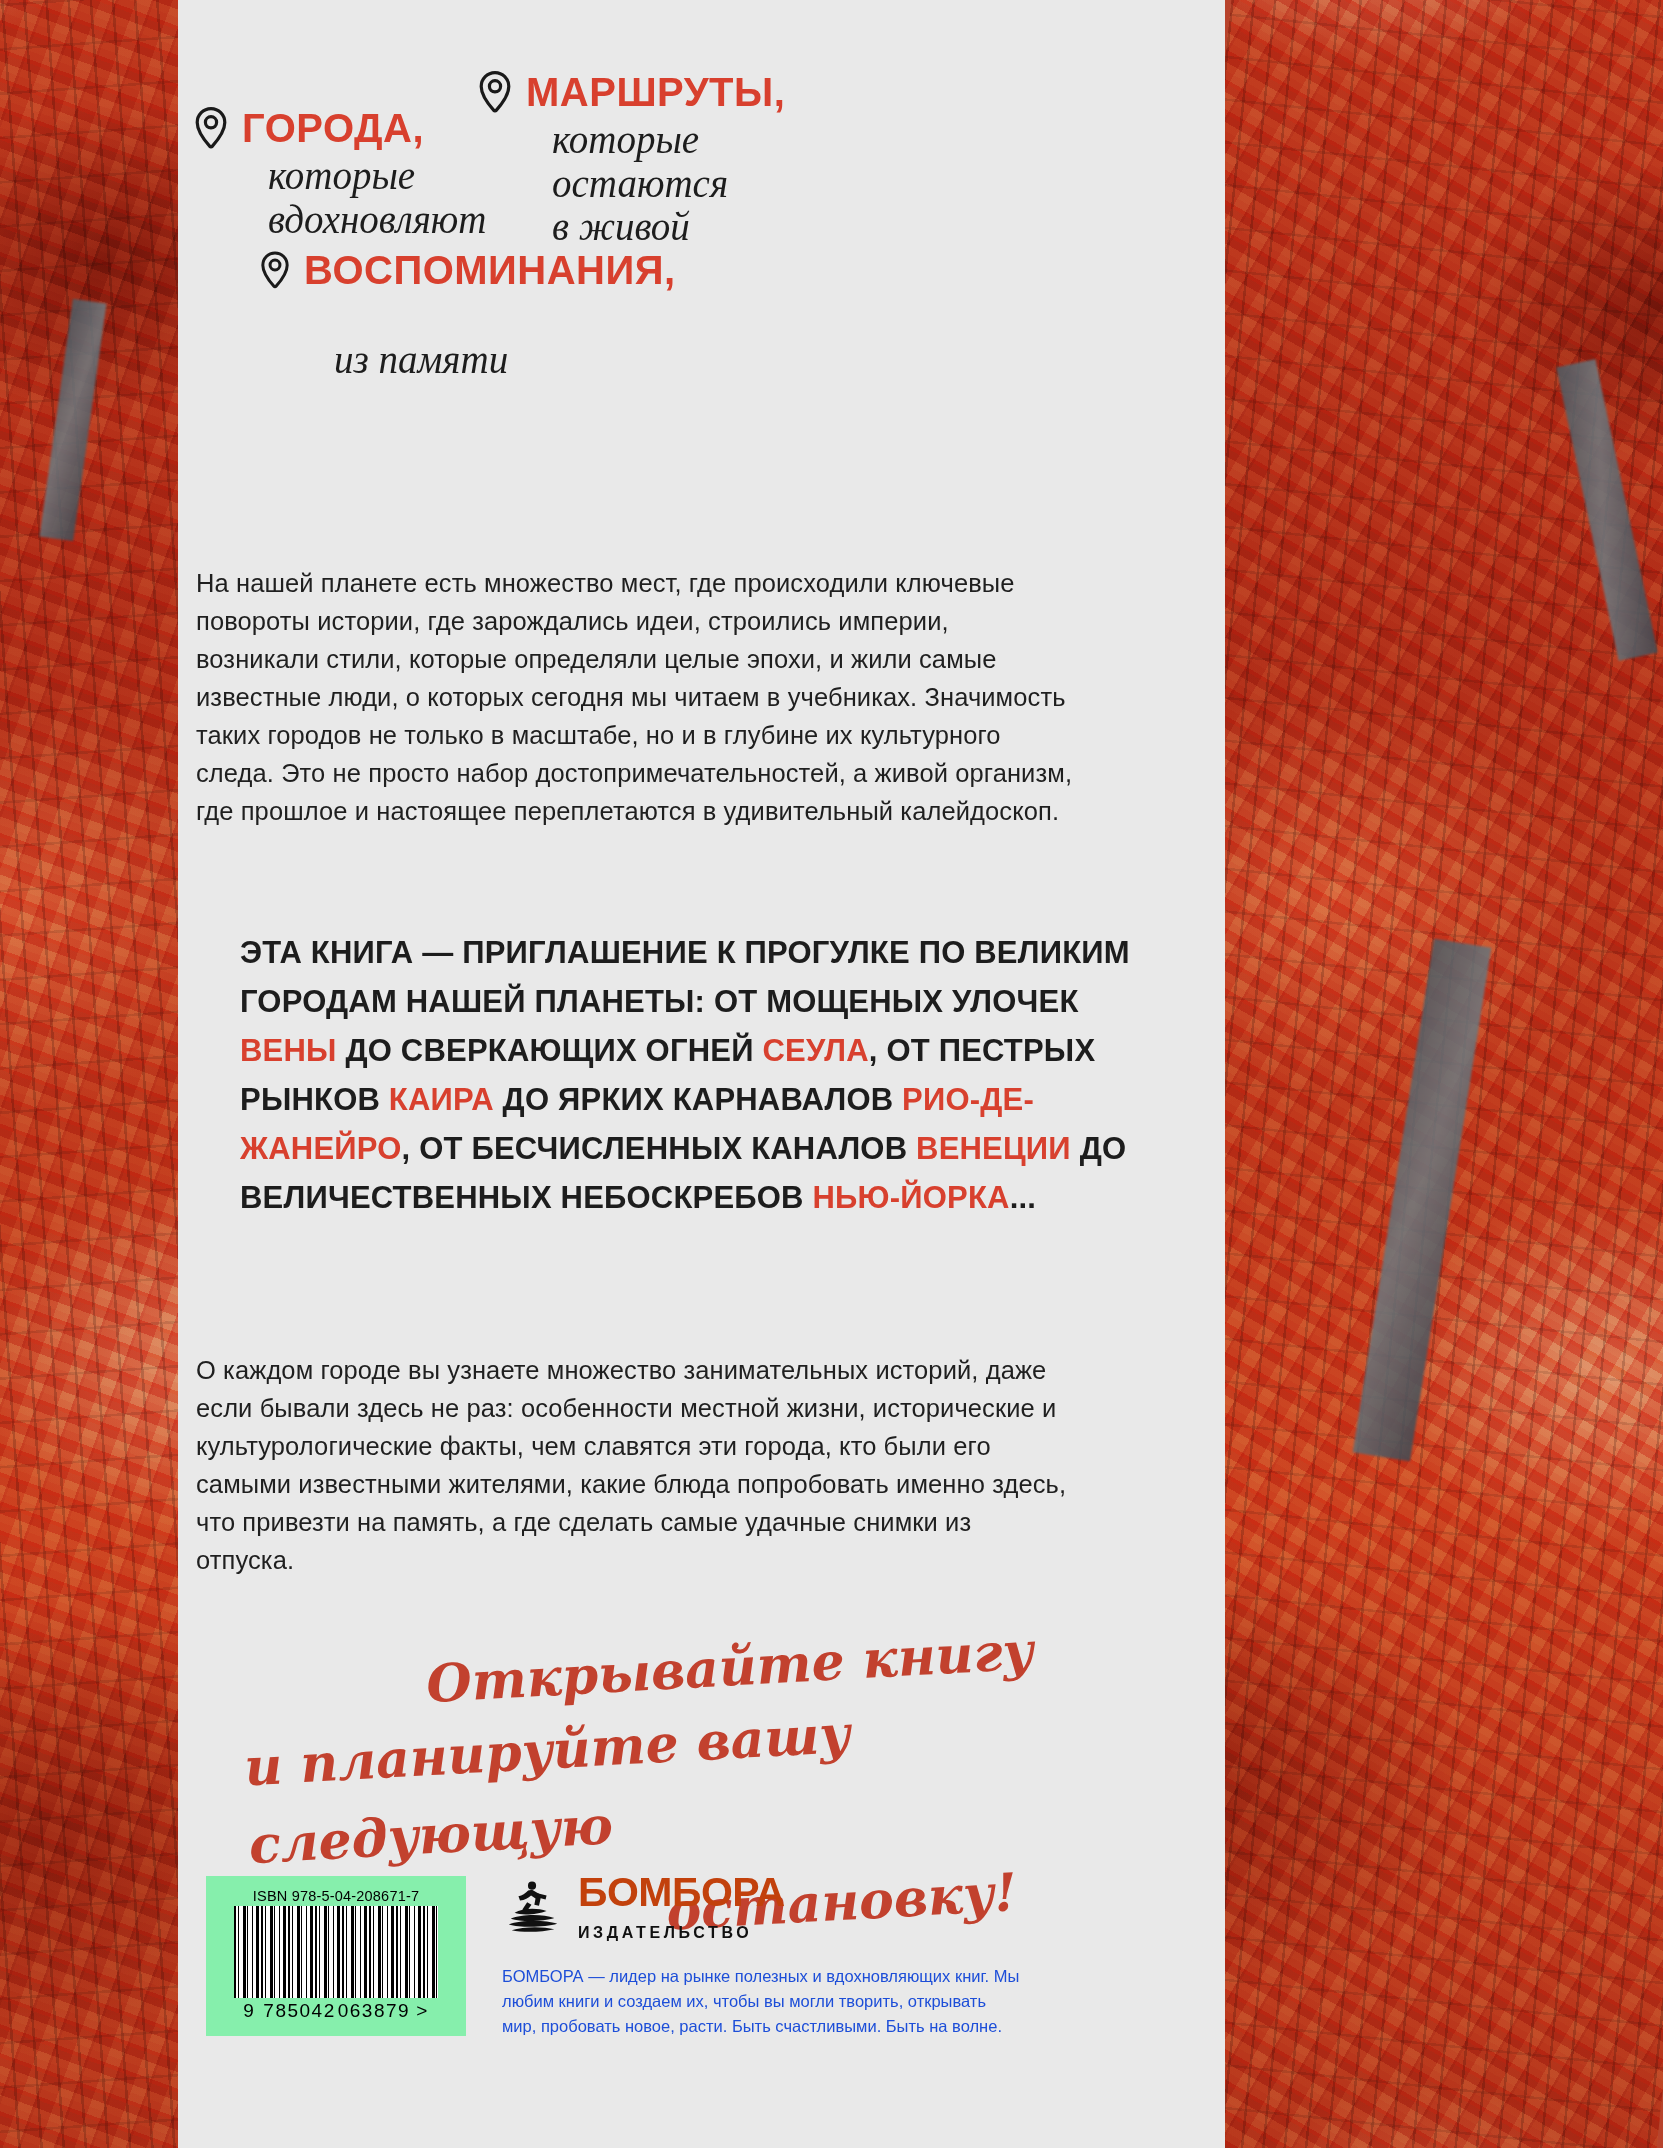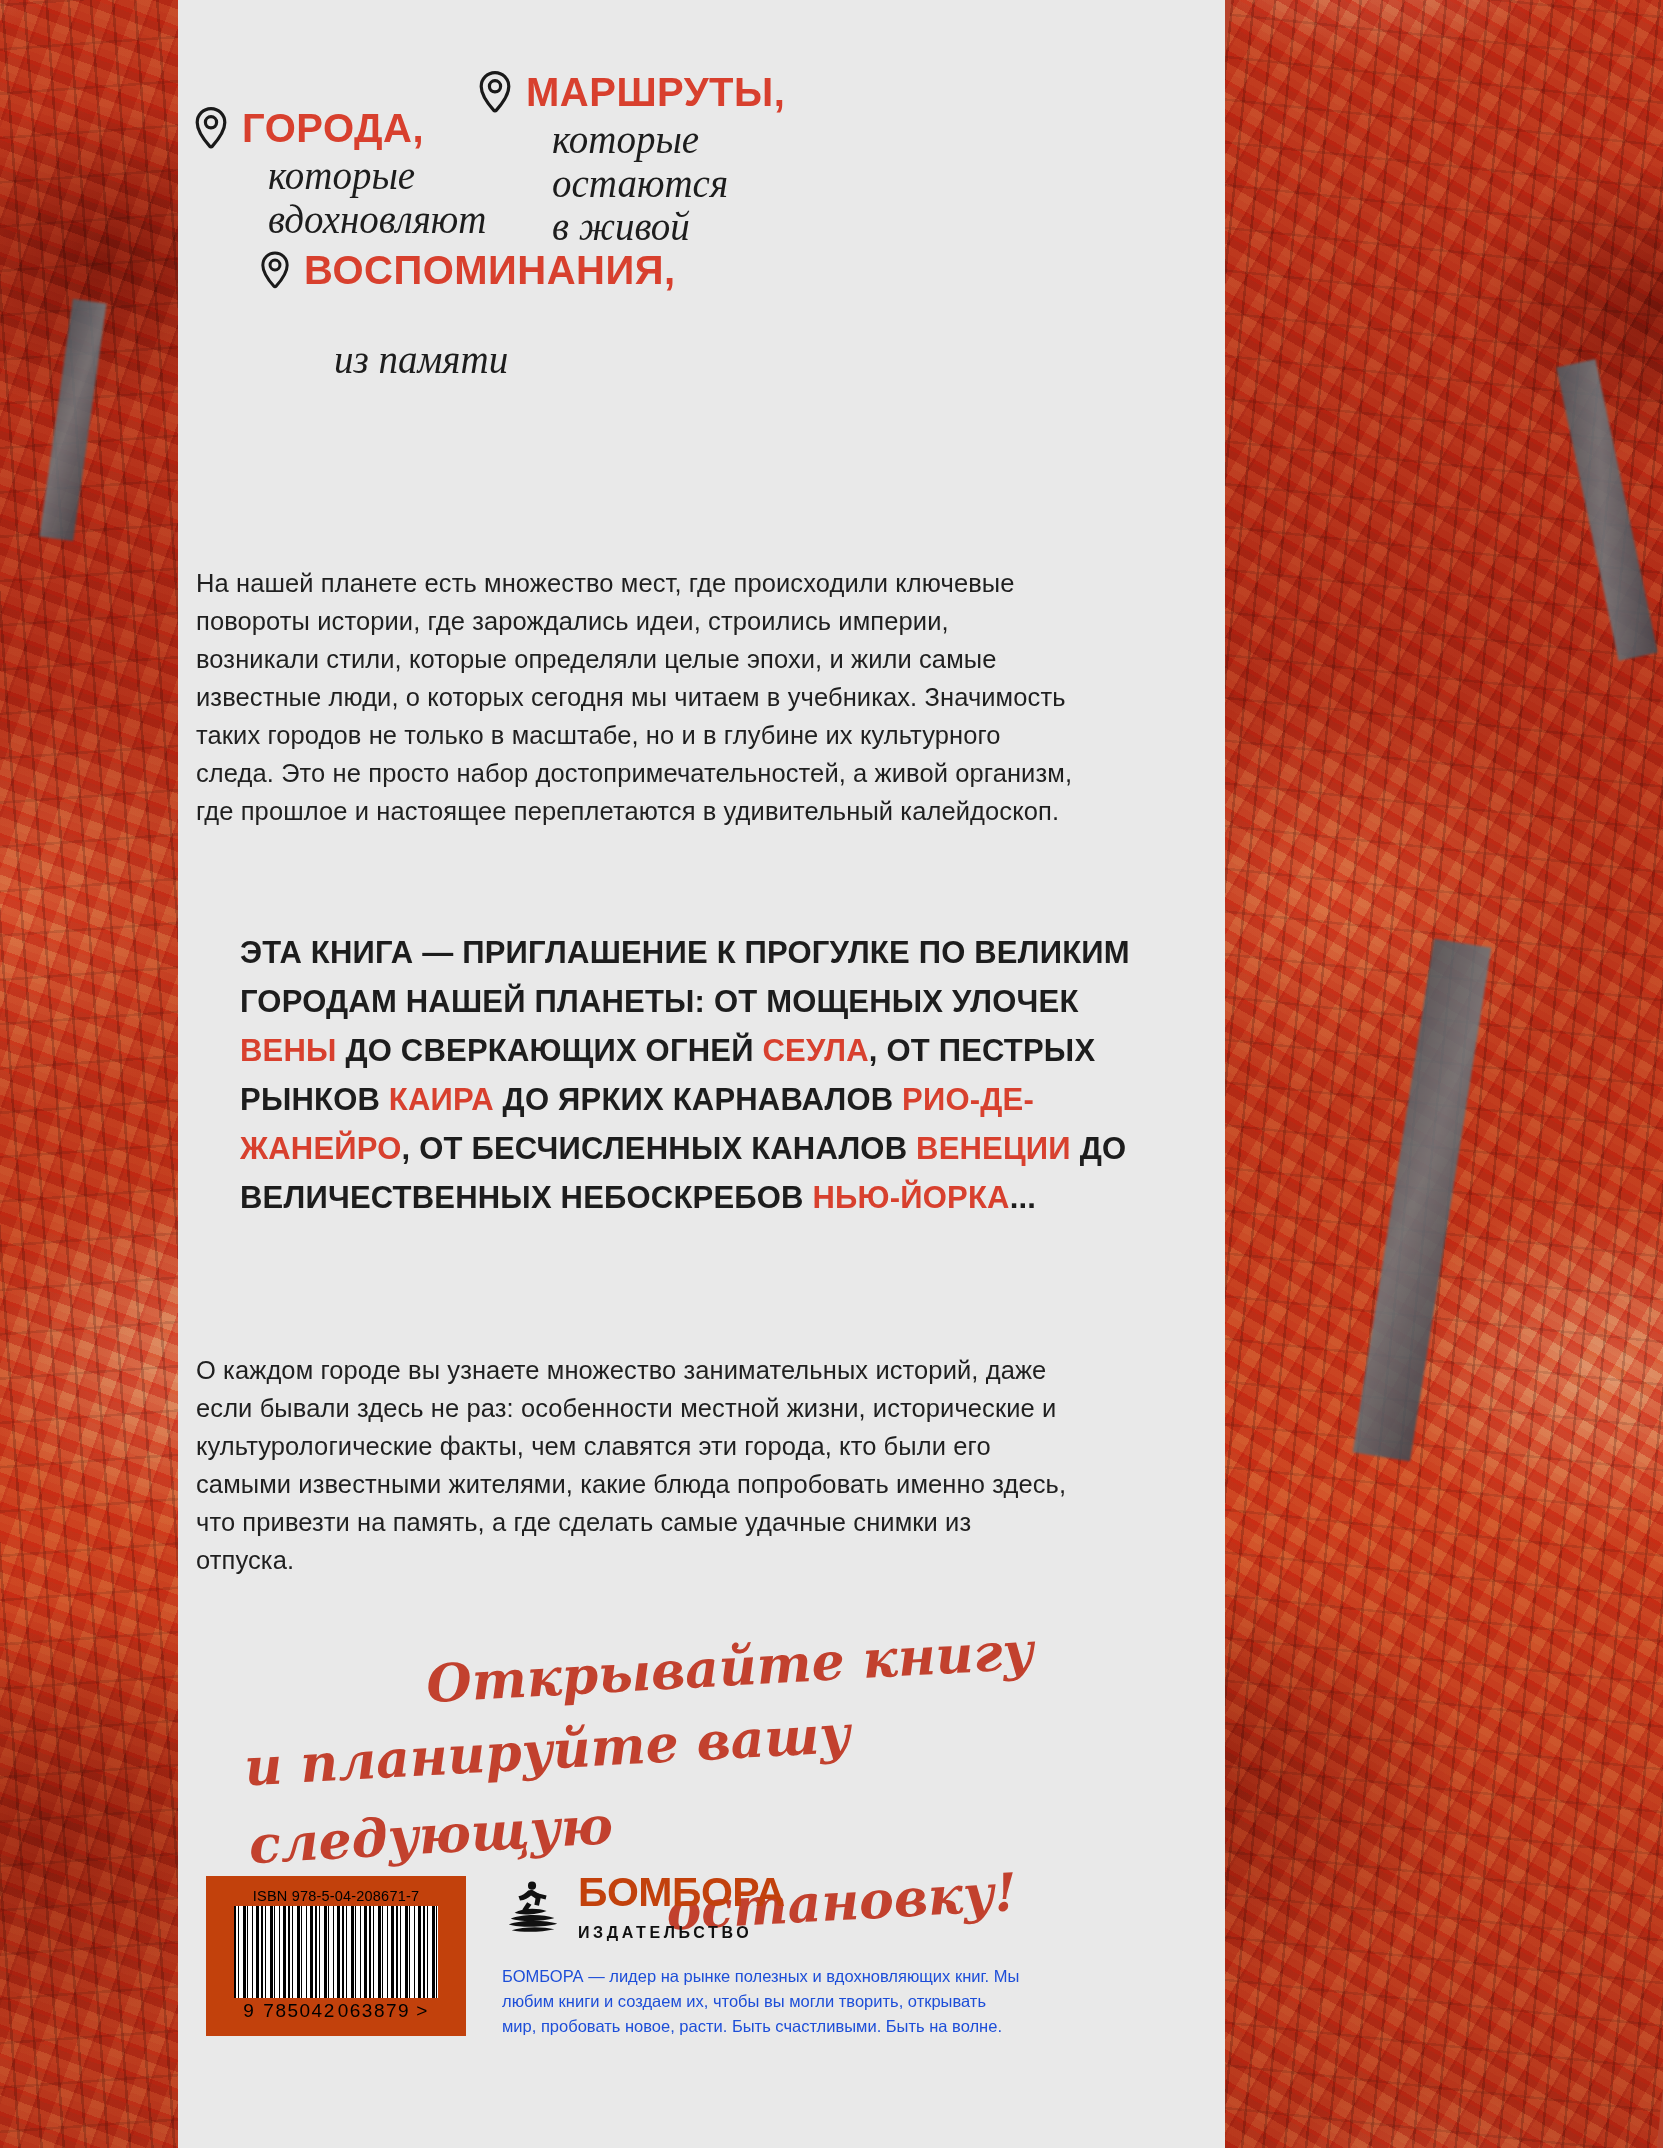"ISBN 978-5-04-208671-7" .barcode-box { background: #c2410c -> #86efac }
